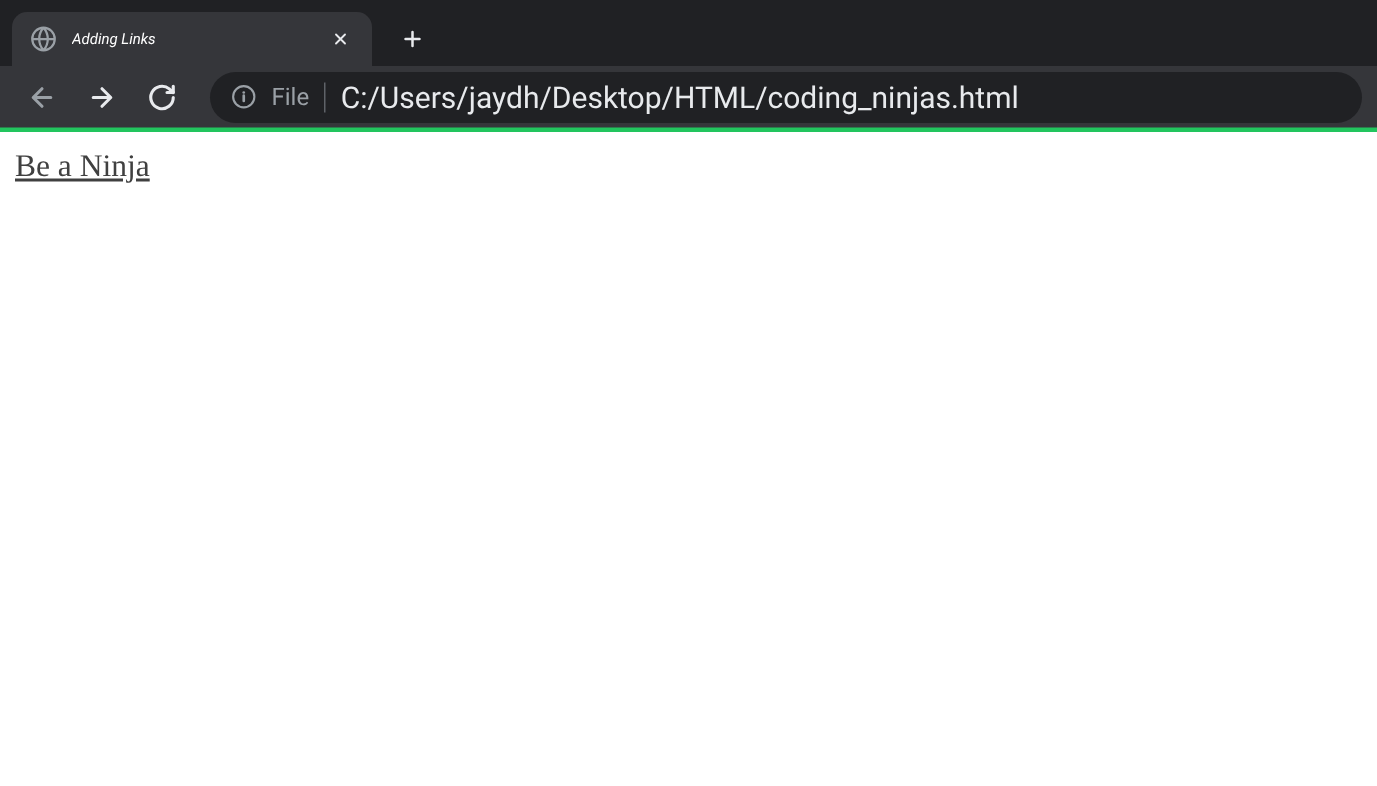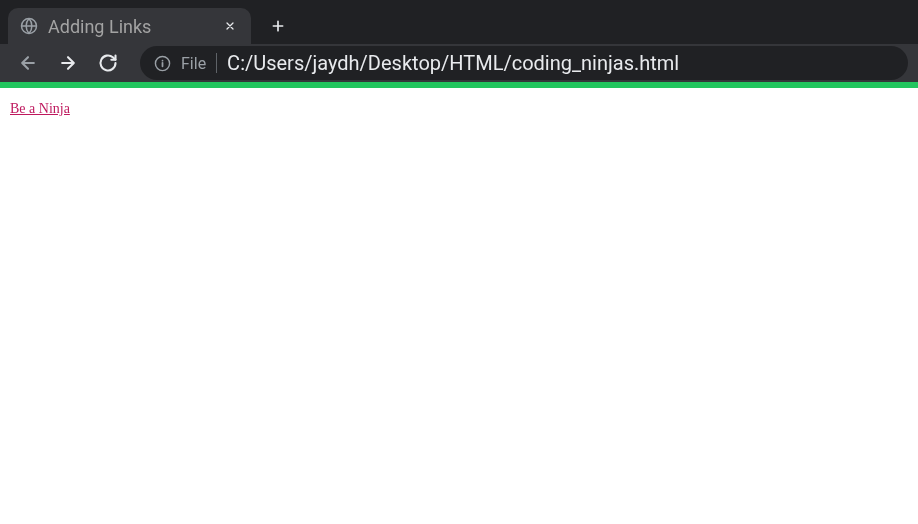"Adding Links" .tab-title { color: #a3a3a3 -> #ffffff; font-size: 18px -> 10px; font-style: none -> italic }
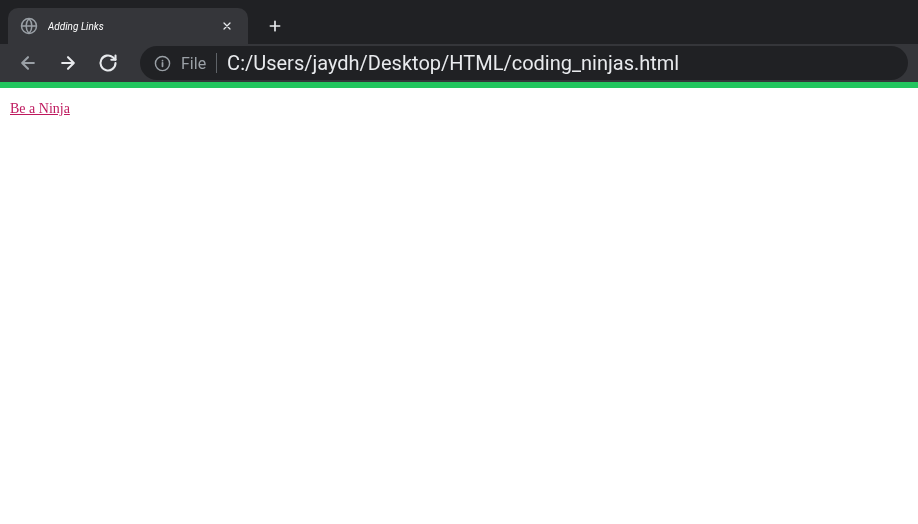"File" .toolbar { border-bottom: 6px solid #22c55e -> 3px solid #22c55e }
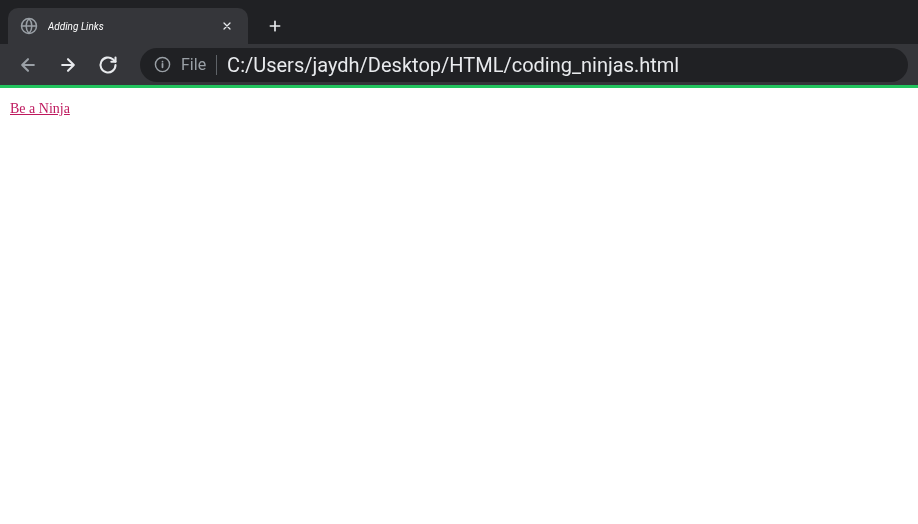"Be a Ninja" .page-link { color: #be185d -> #404040; font-size: 14px -> 21px }
